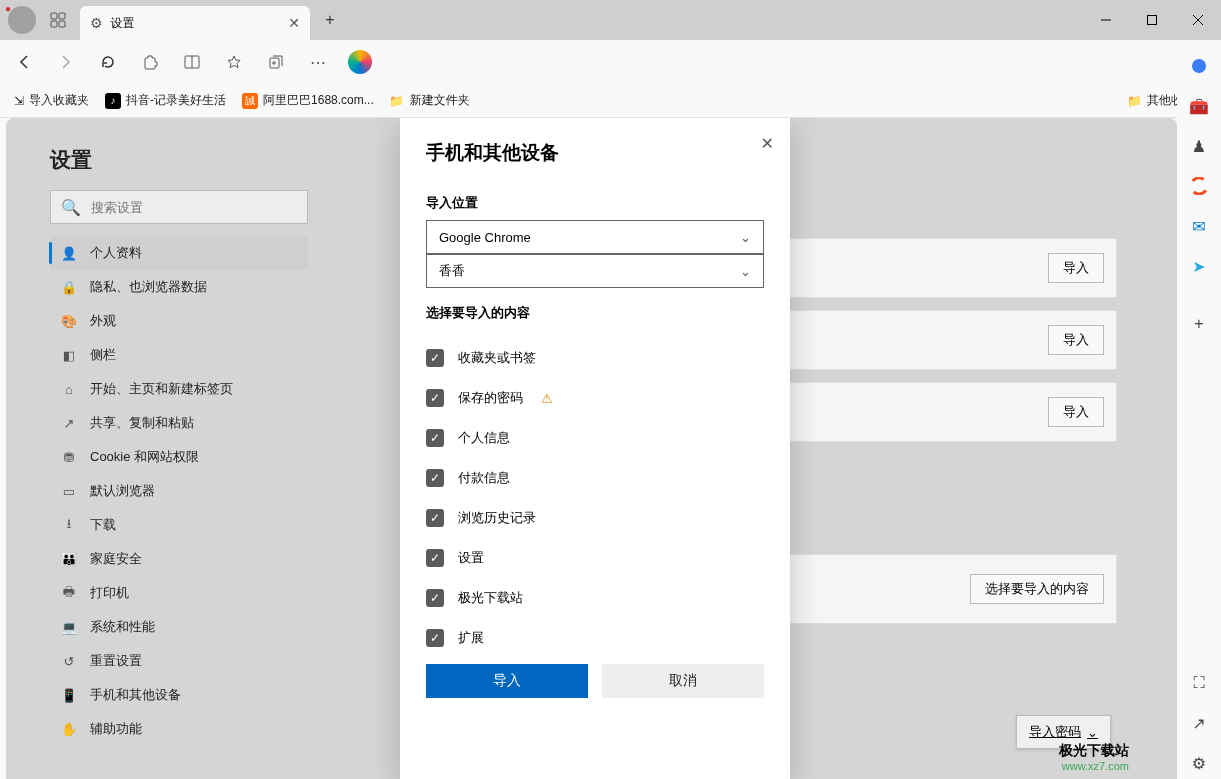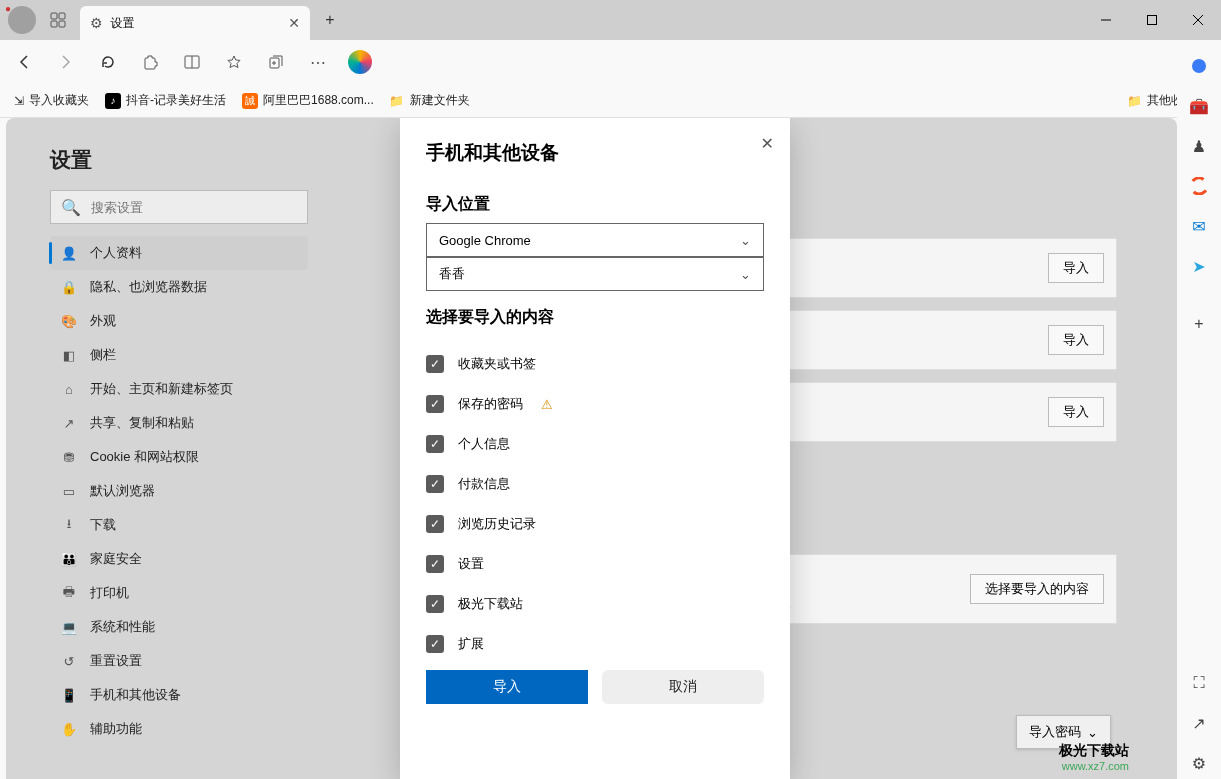"导入位置" .dlg-label { font-size: 16px -> 13px }
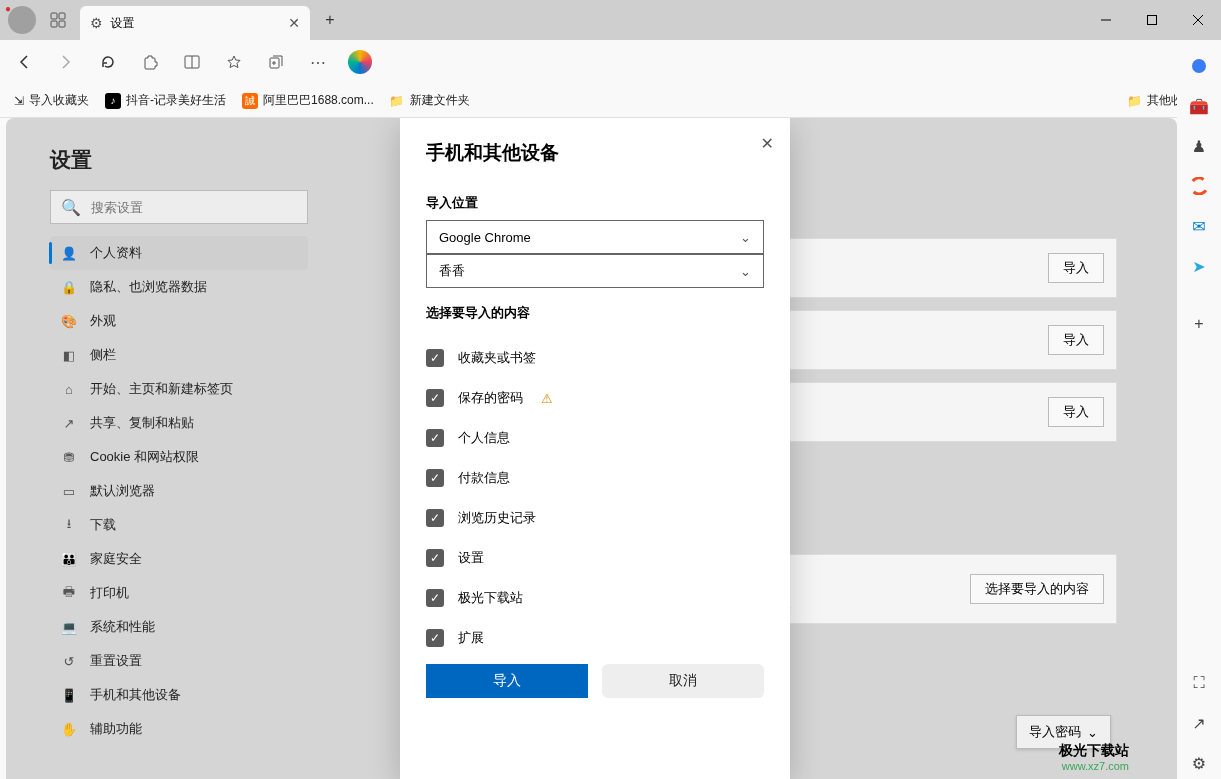"取消" .btn-secondary { border-radius: 6px -> none }
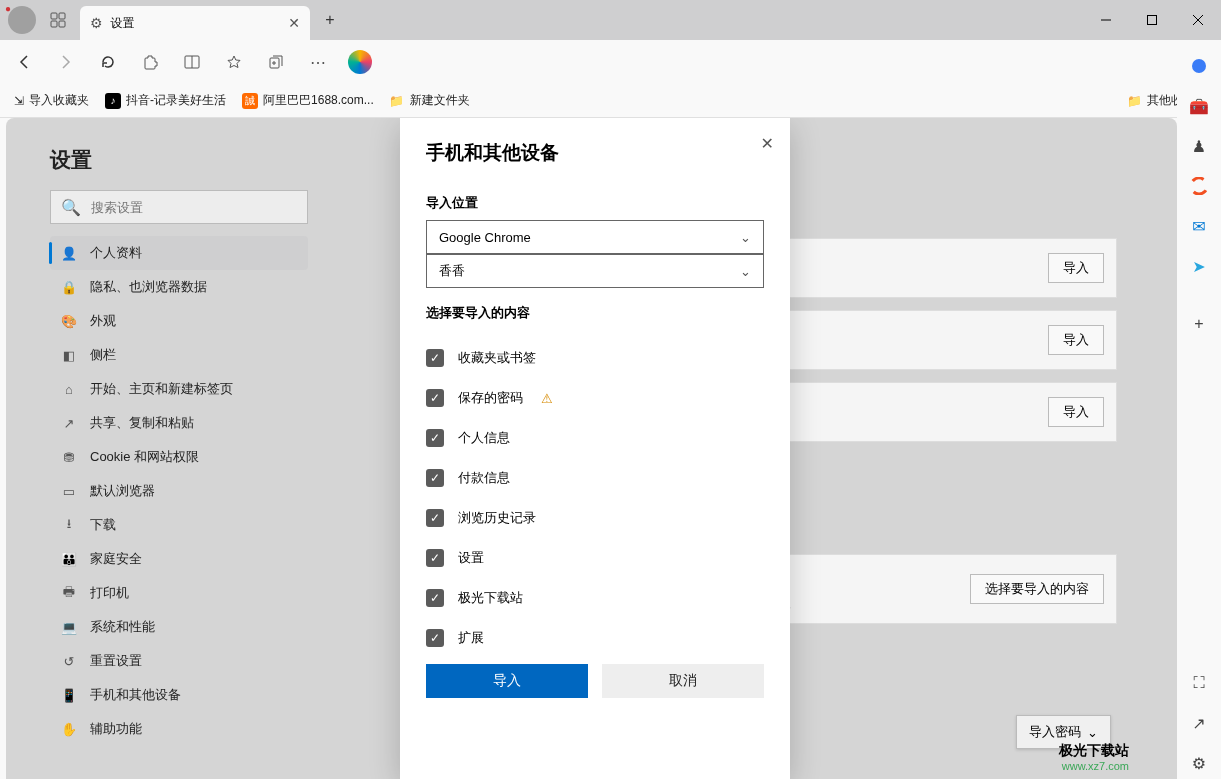"导入密码" .float-btn { text-decoration: none -> underline }
